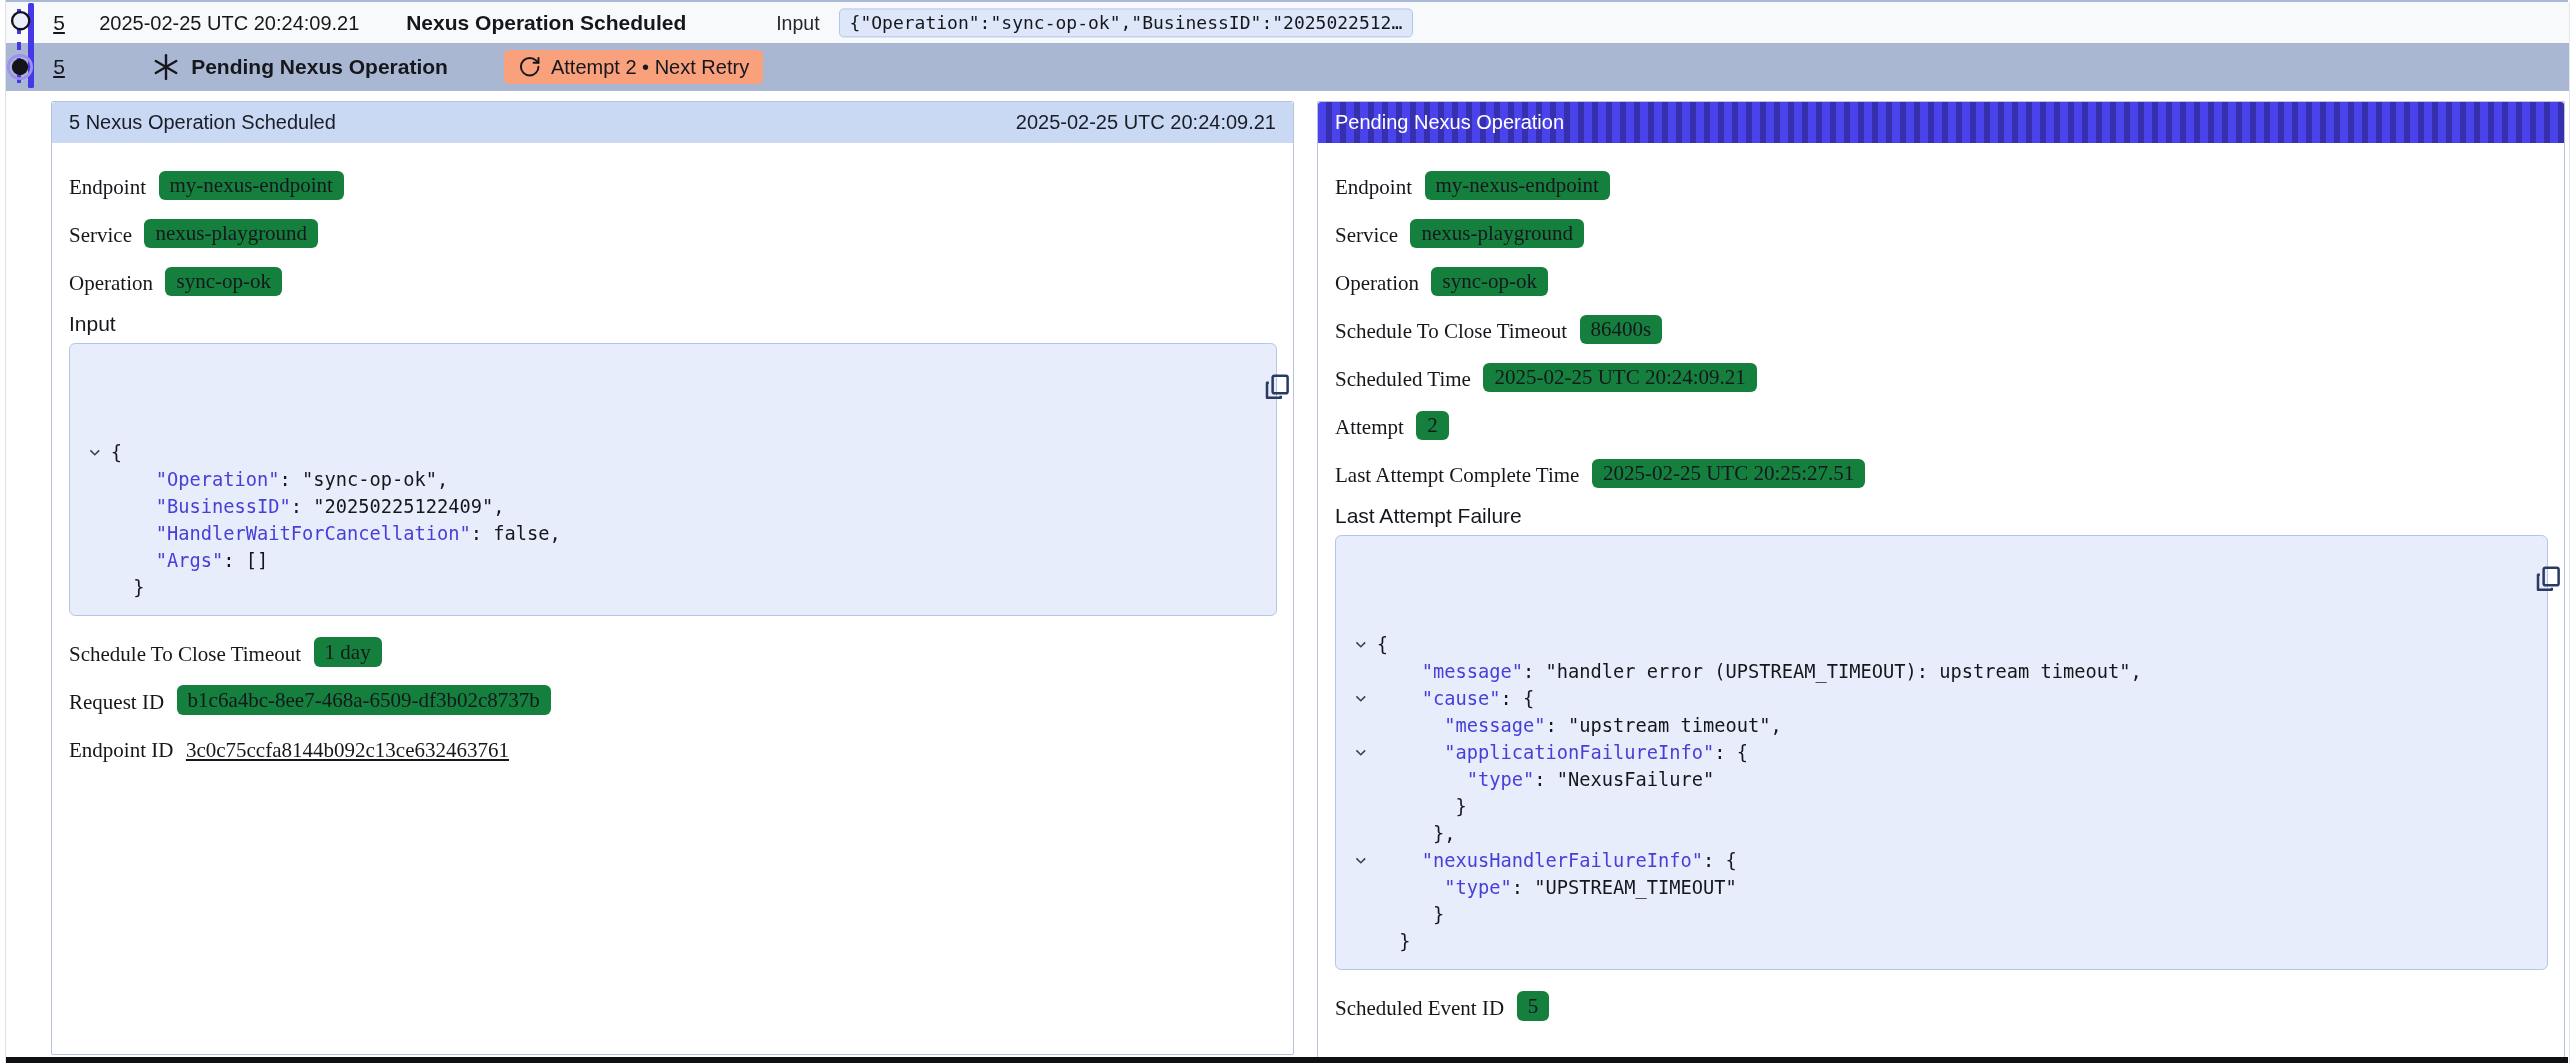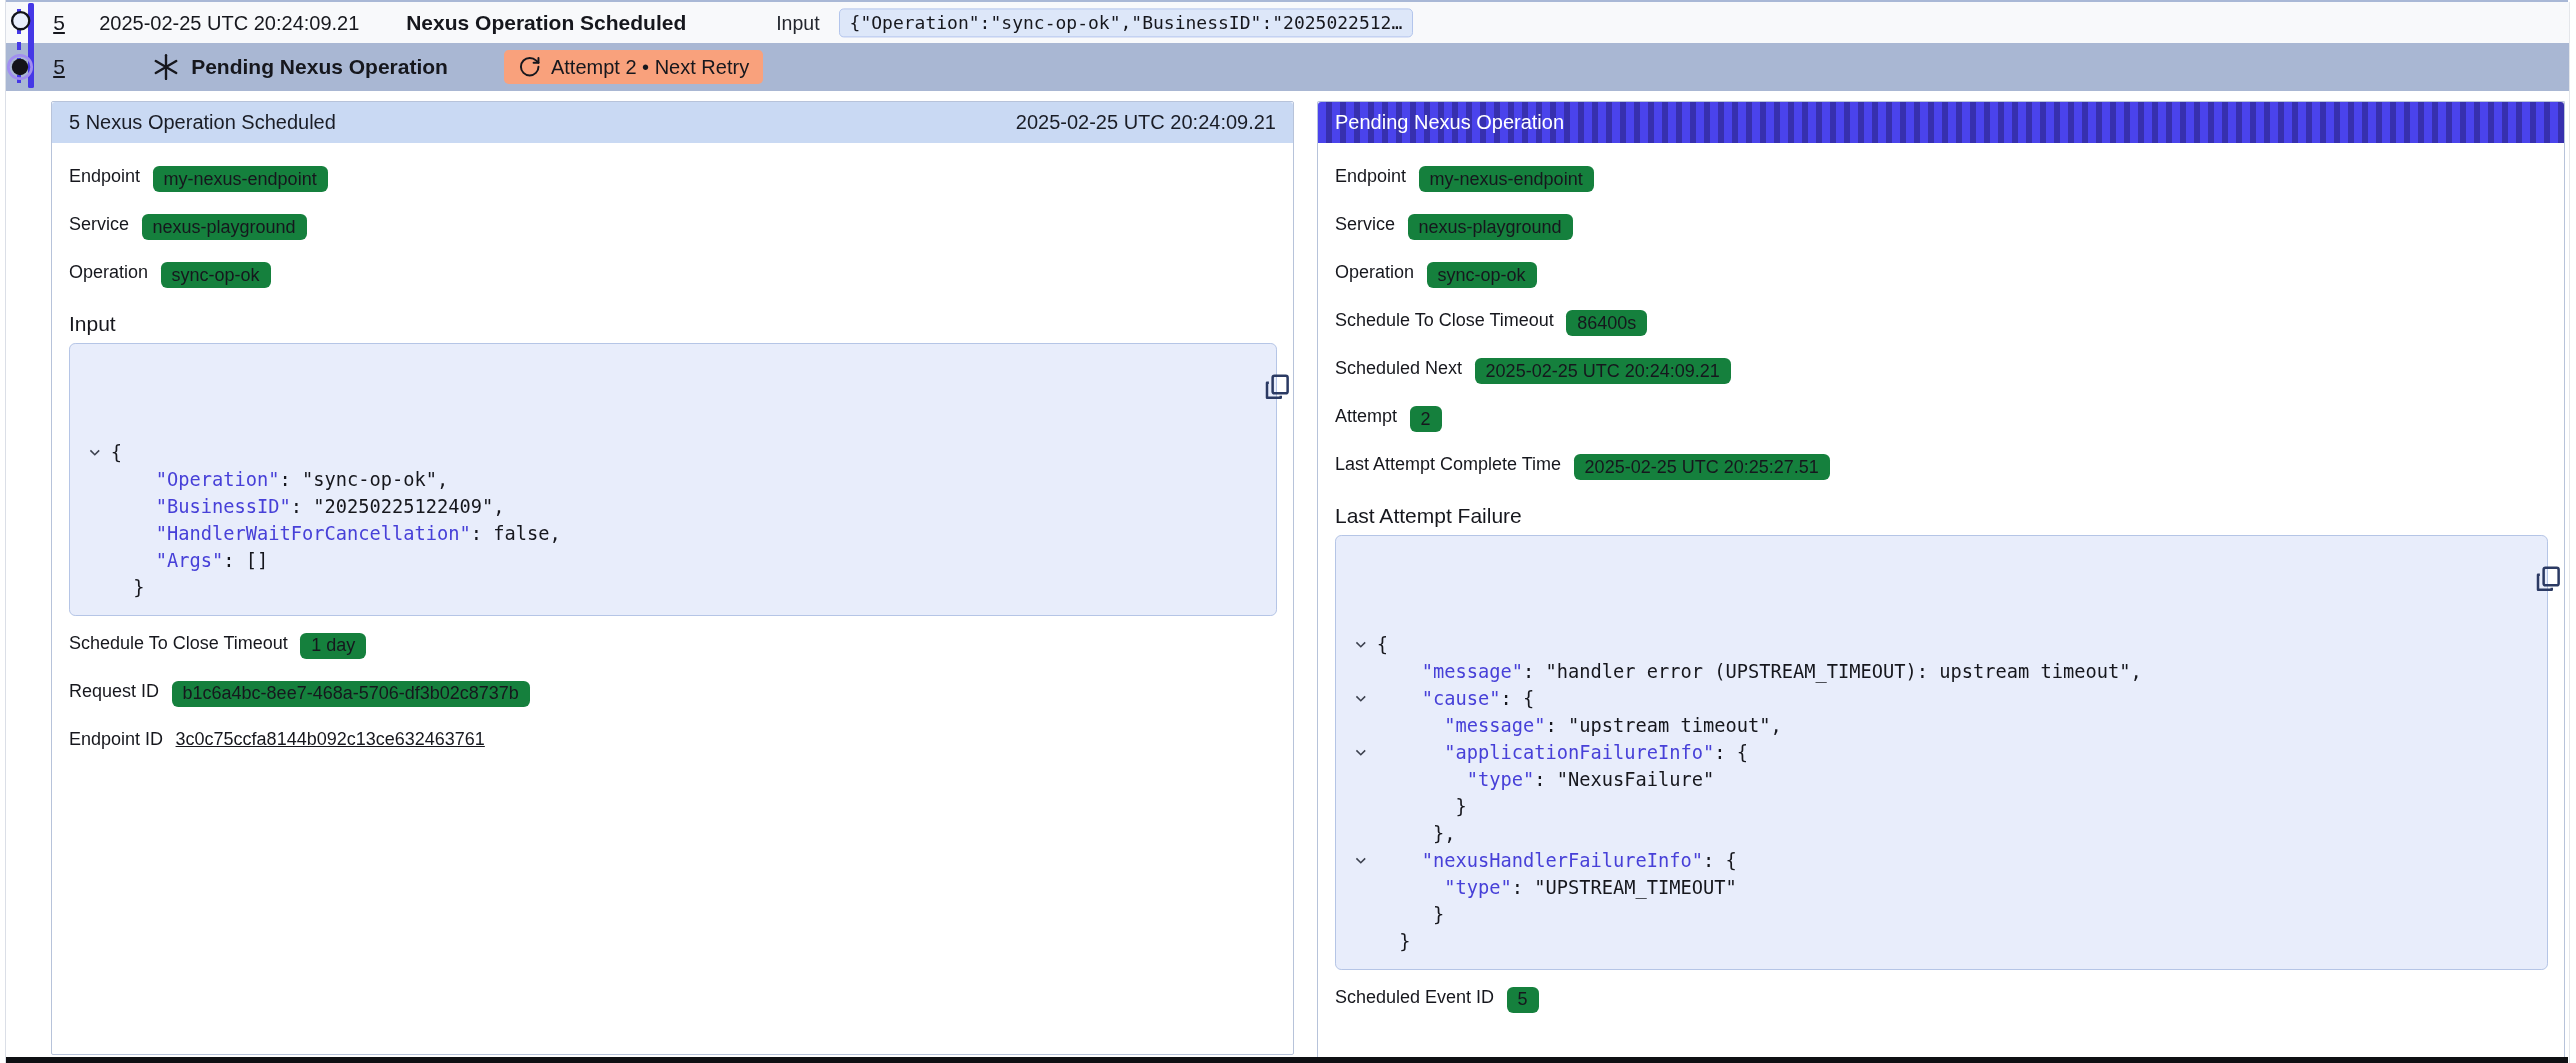"Endpoint" .frow { align-items: flex-start -> flex-end; font-family: none -> Liberation Serif, serif; font-size: 18px -> 21px }
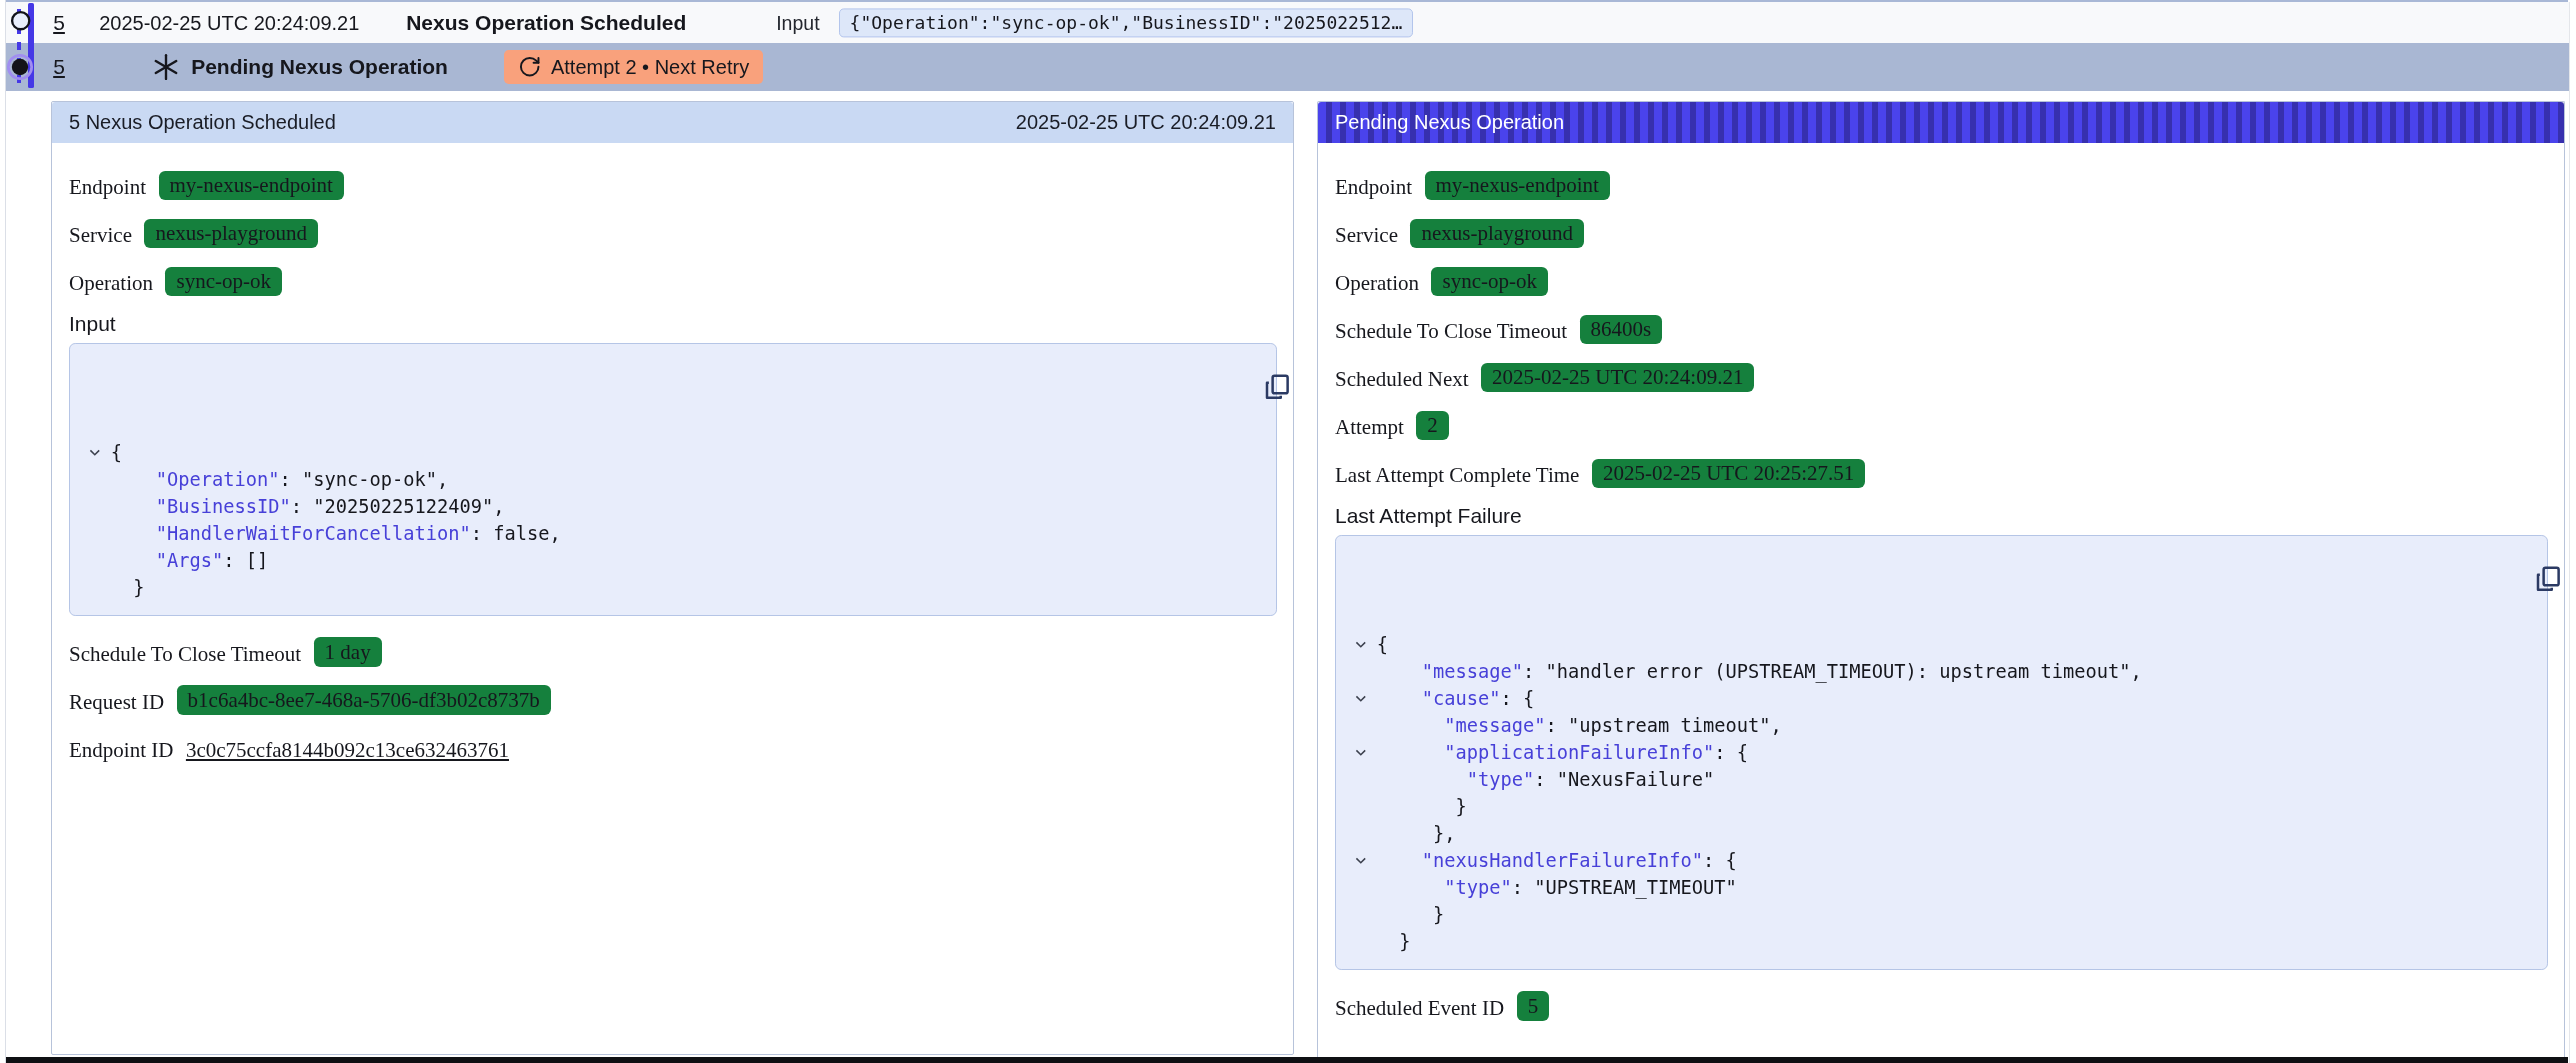"Scheduled Next" span.flabel { text: Next -> Time }
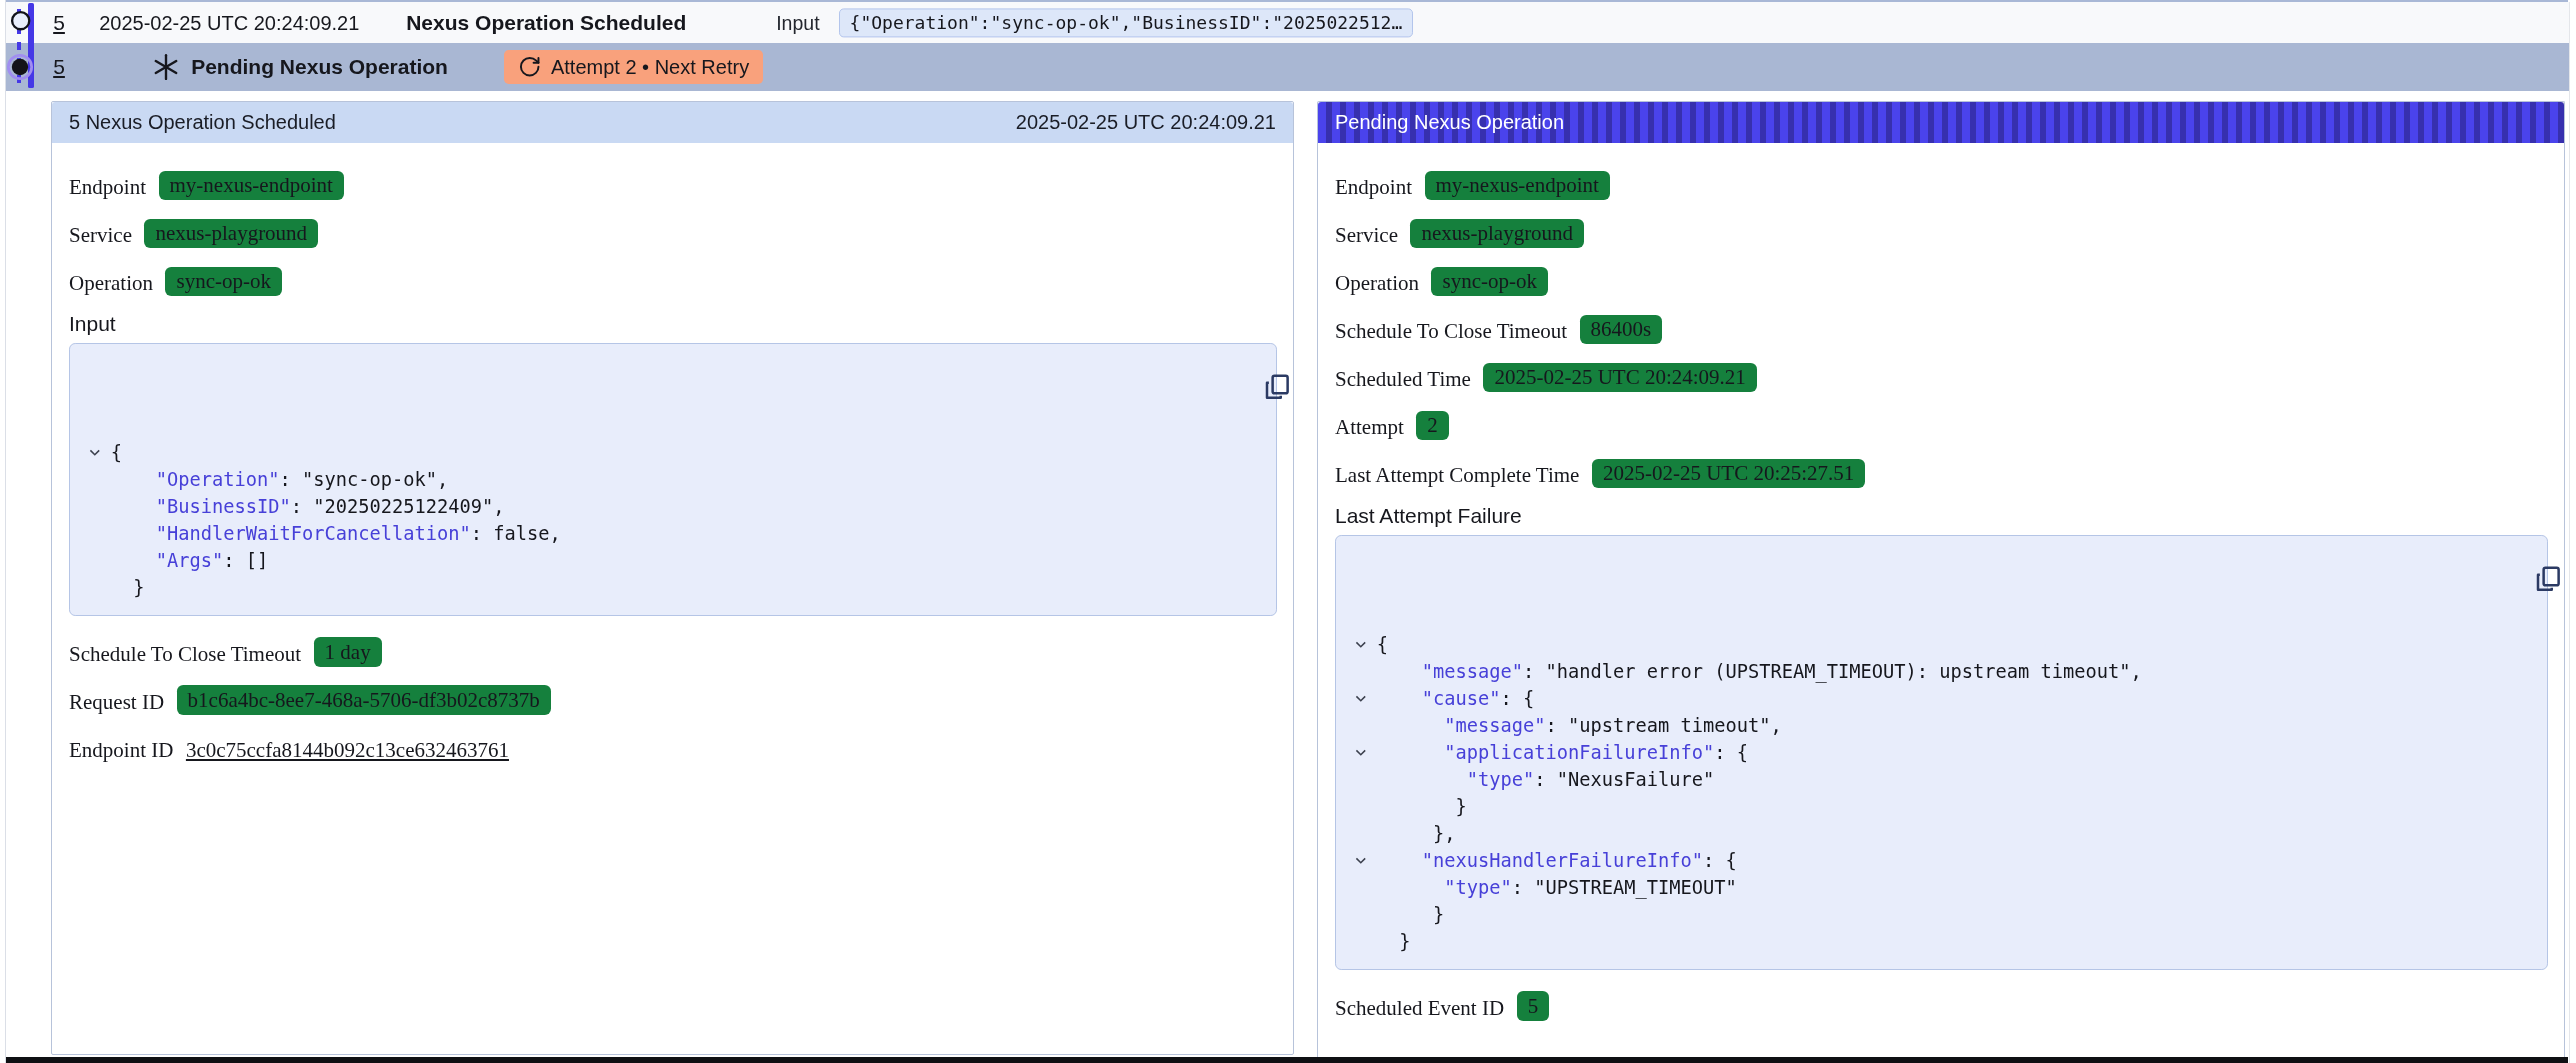"b1c6a4bc-8ee7-468a-5706-df3b02c8737b" span.badge { text: b1c6a4bc-8ee7-468a-5706-df3b02c8737b -> b1c6a4bc-8ee7-468a-6509-df3b02c8737b }
